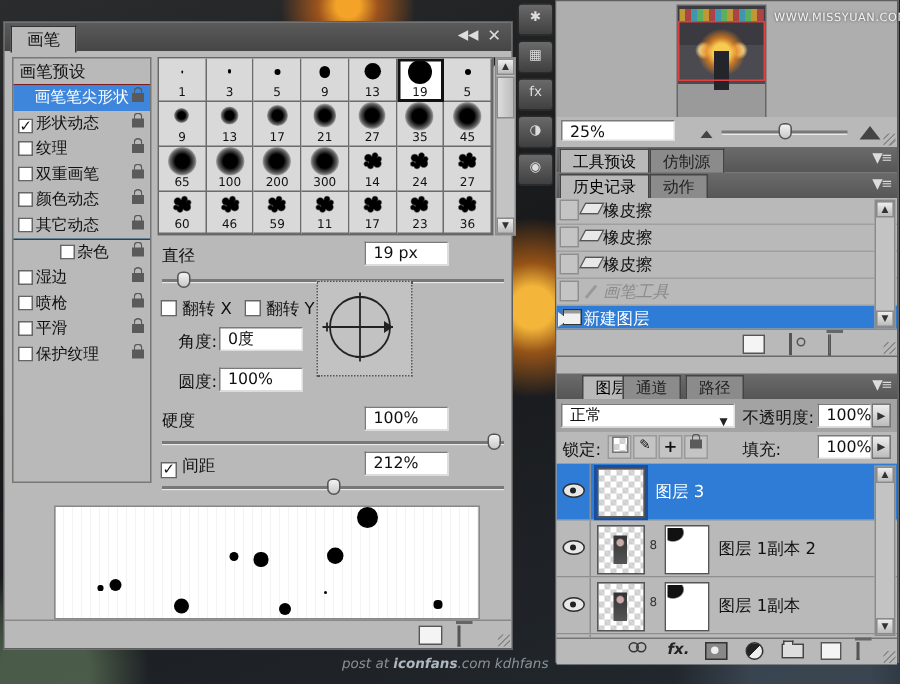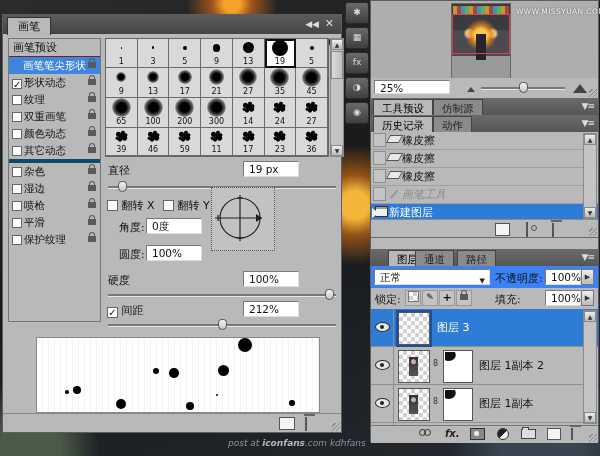"39" span.num { text: 39 -> 60 }
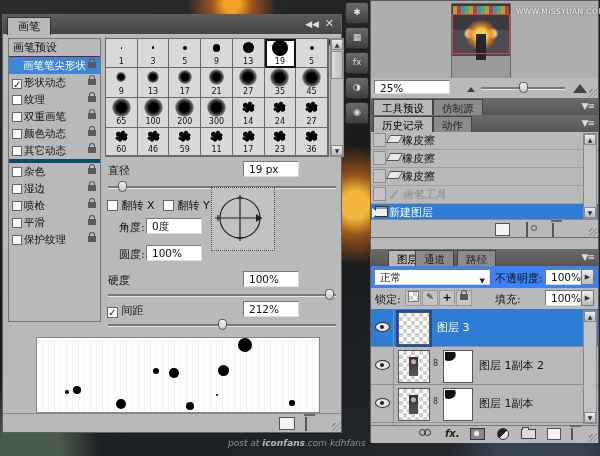"杂色" .sb-item.grp { border-top: 4px solid #0c4a6e -> 1px solid #0c4a6e; text-align: none -> center }
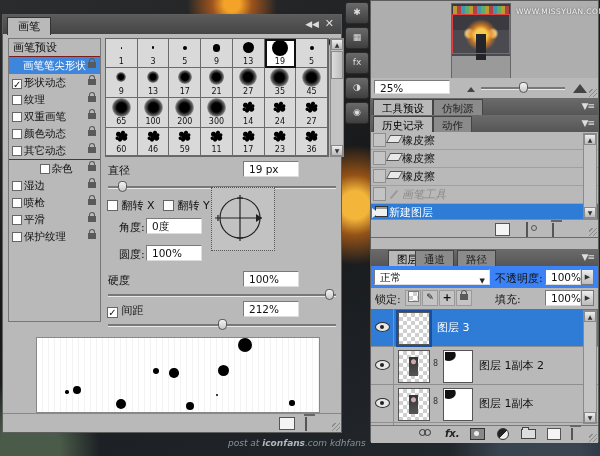"正常" #blend-row { background: #3b82f6 -> #a3a3a3 }
